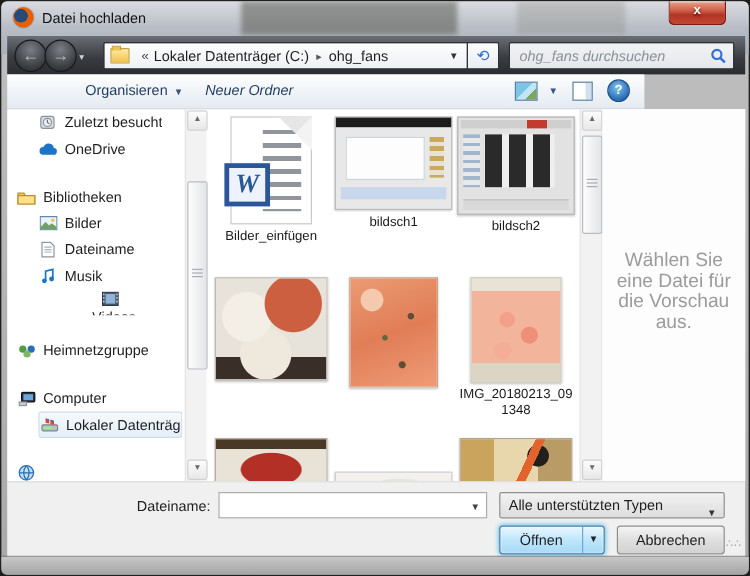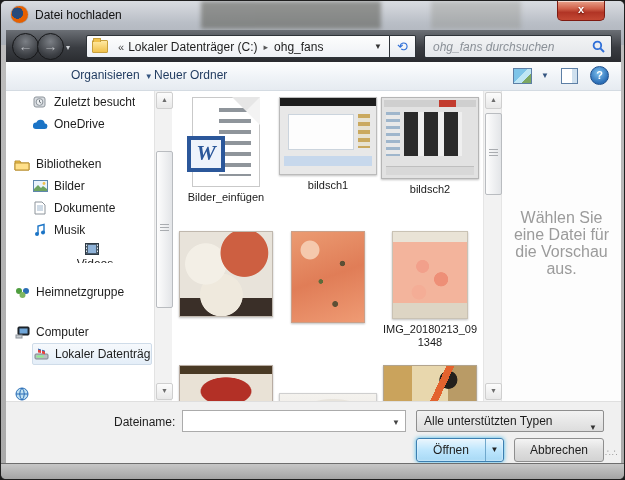"Organisieren ▼" .toolbar { width: 615px -> 531px }
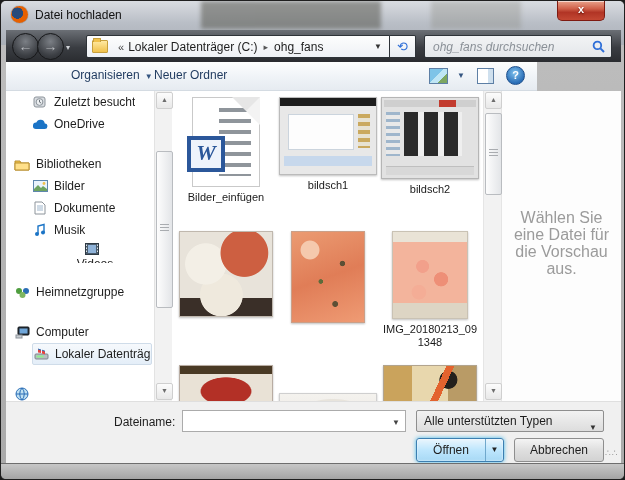"Neuer Ordner" .tb-neu { font-style: none -> italic; left: 148px -> 165px }
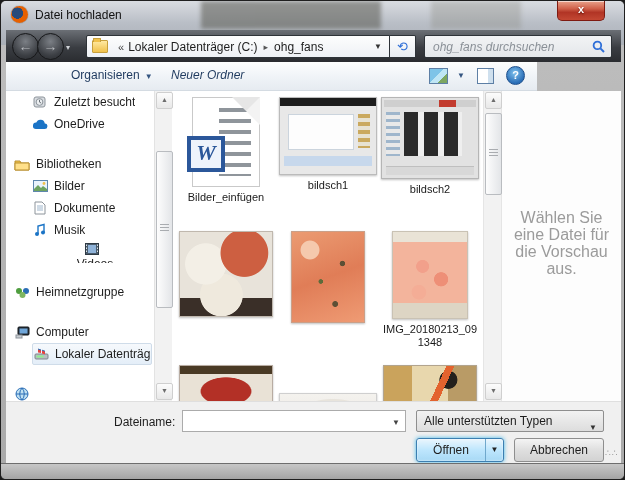"Dokumente" span.lbl { text: Dokumente -> Dateiname }
